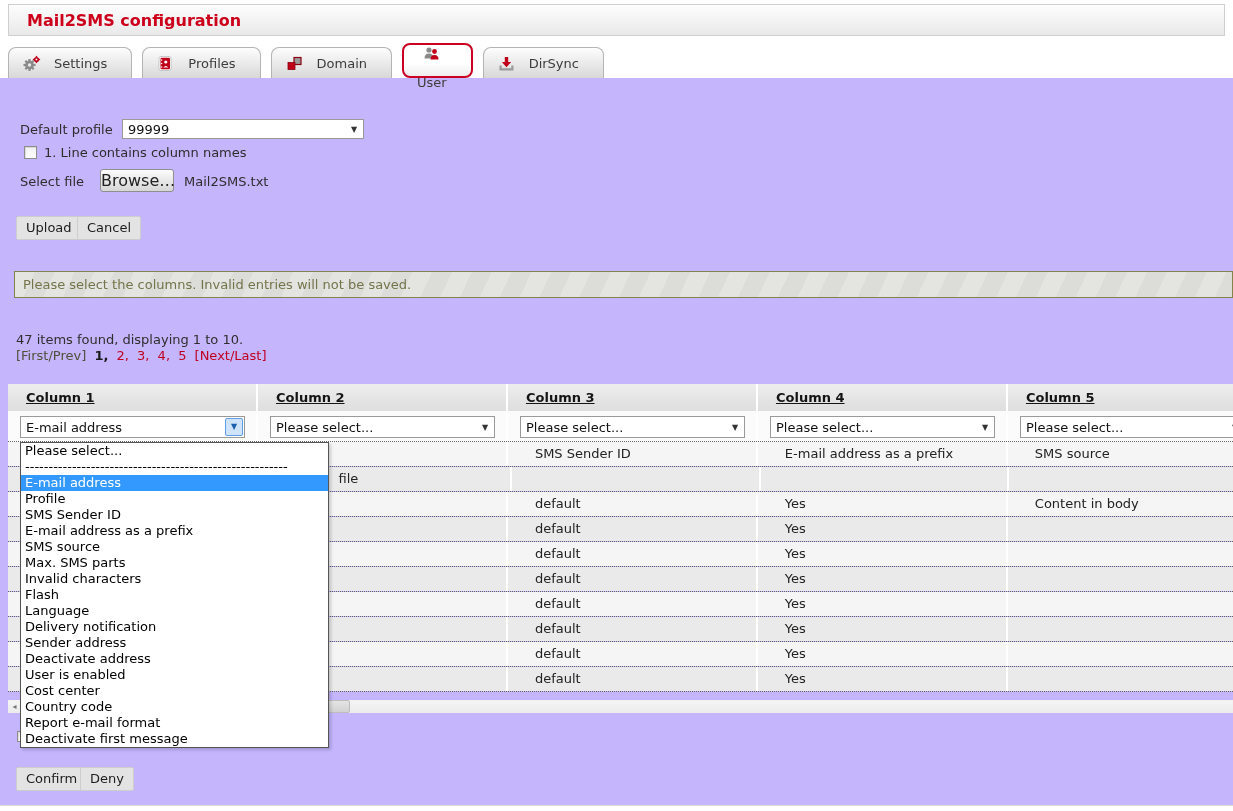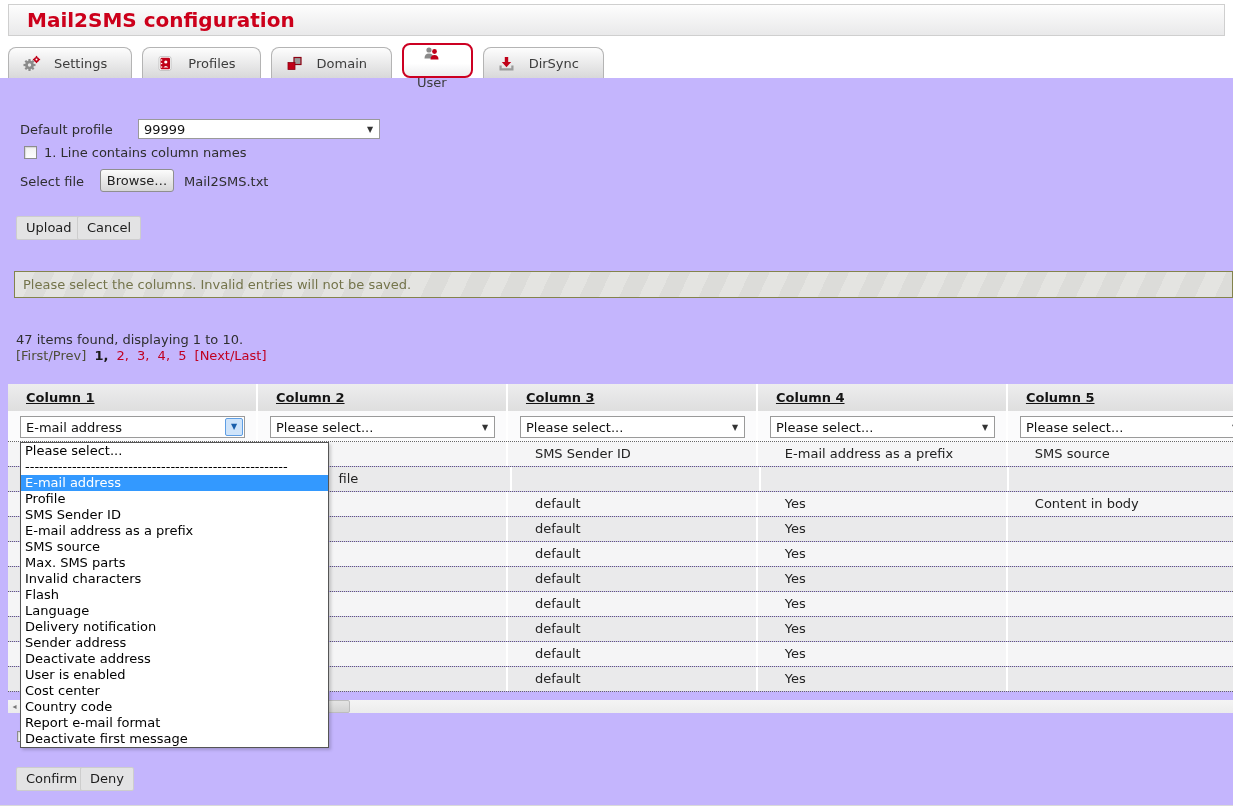"Mail2SMS configuration" .titlebar h1 { font-size: 20px -> 16px }
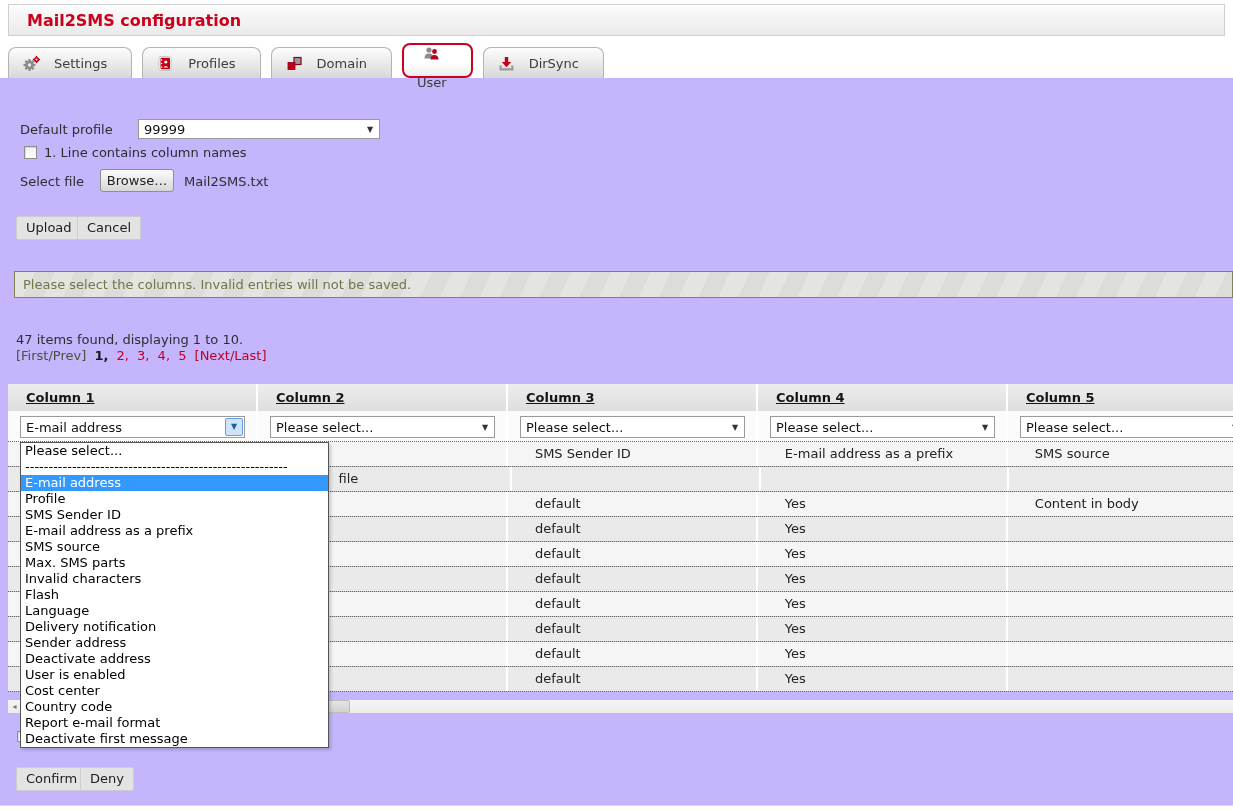"99999" div.selbox { margin-left: 16px -> none }
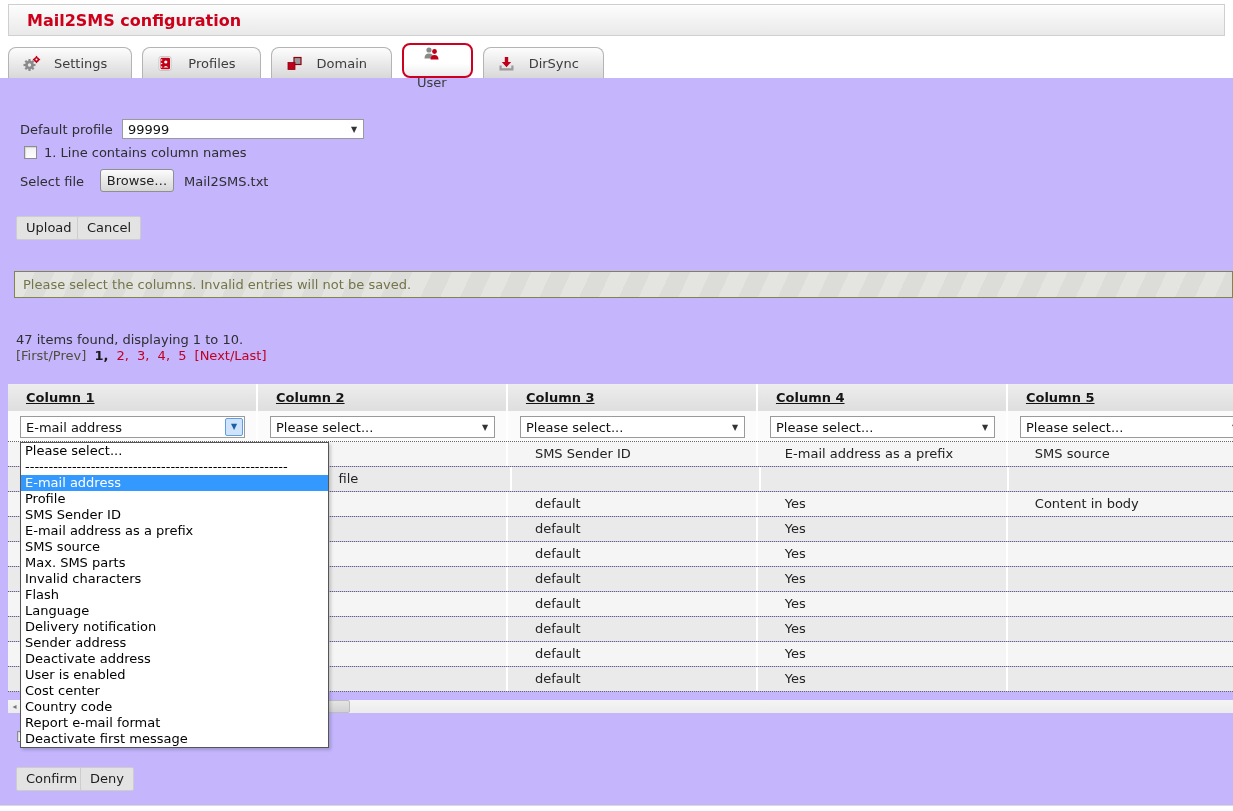"Browse…" .btn-browse { font-size: 13px -> 16px }
